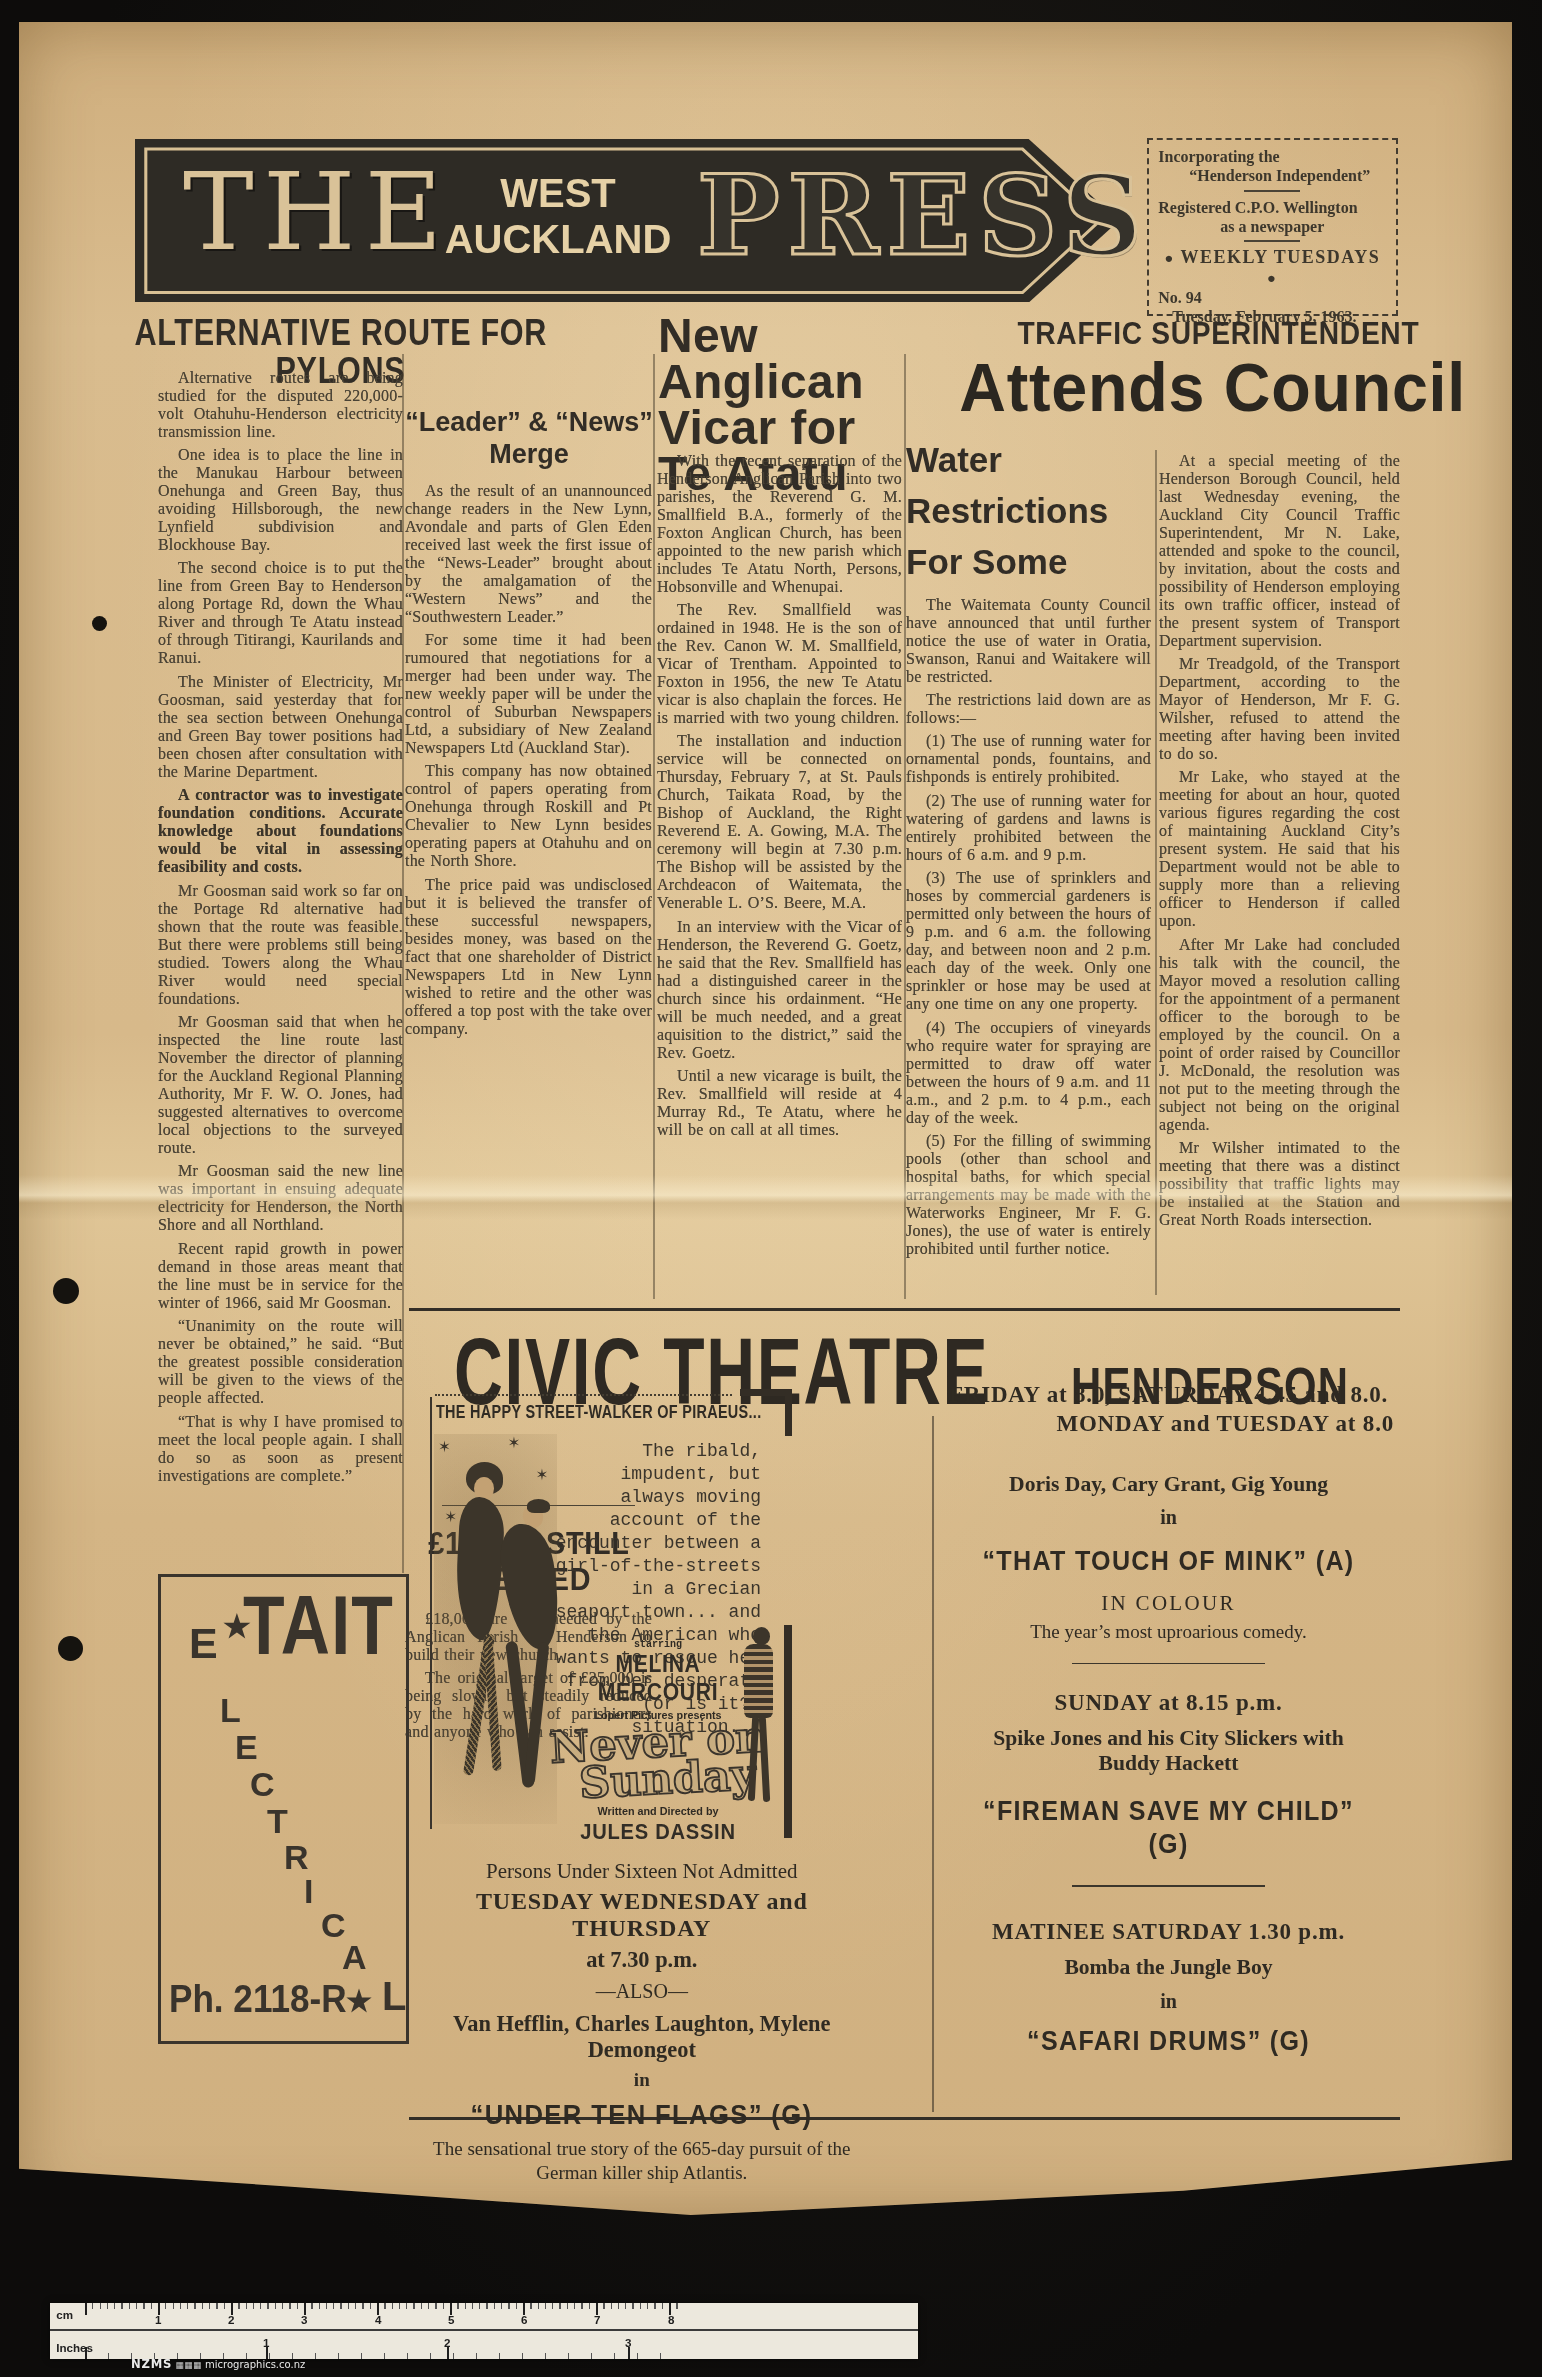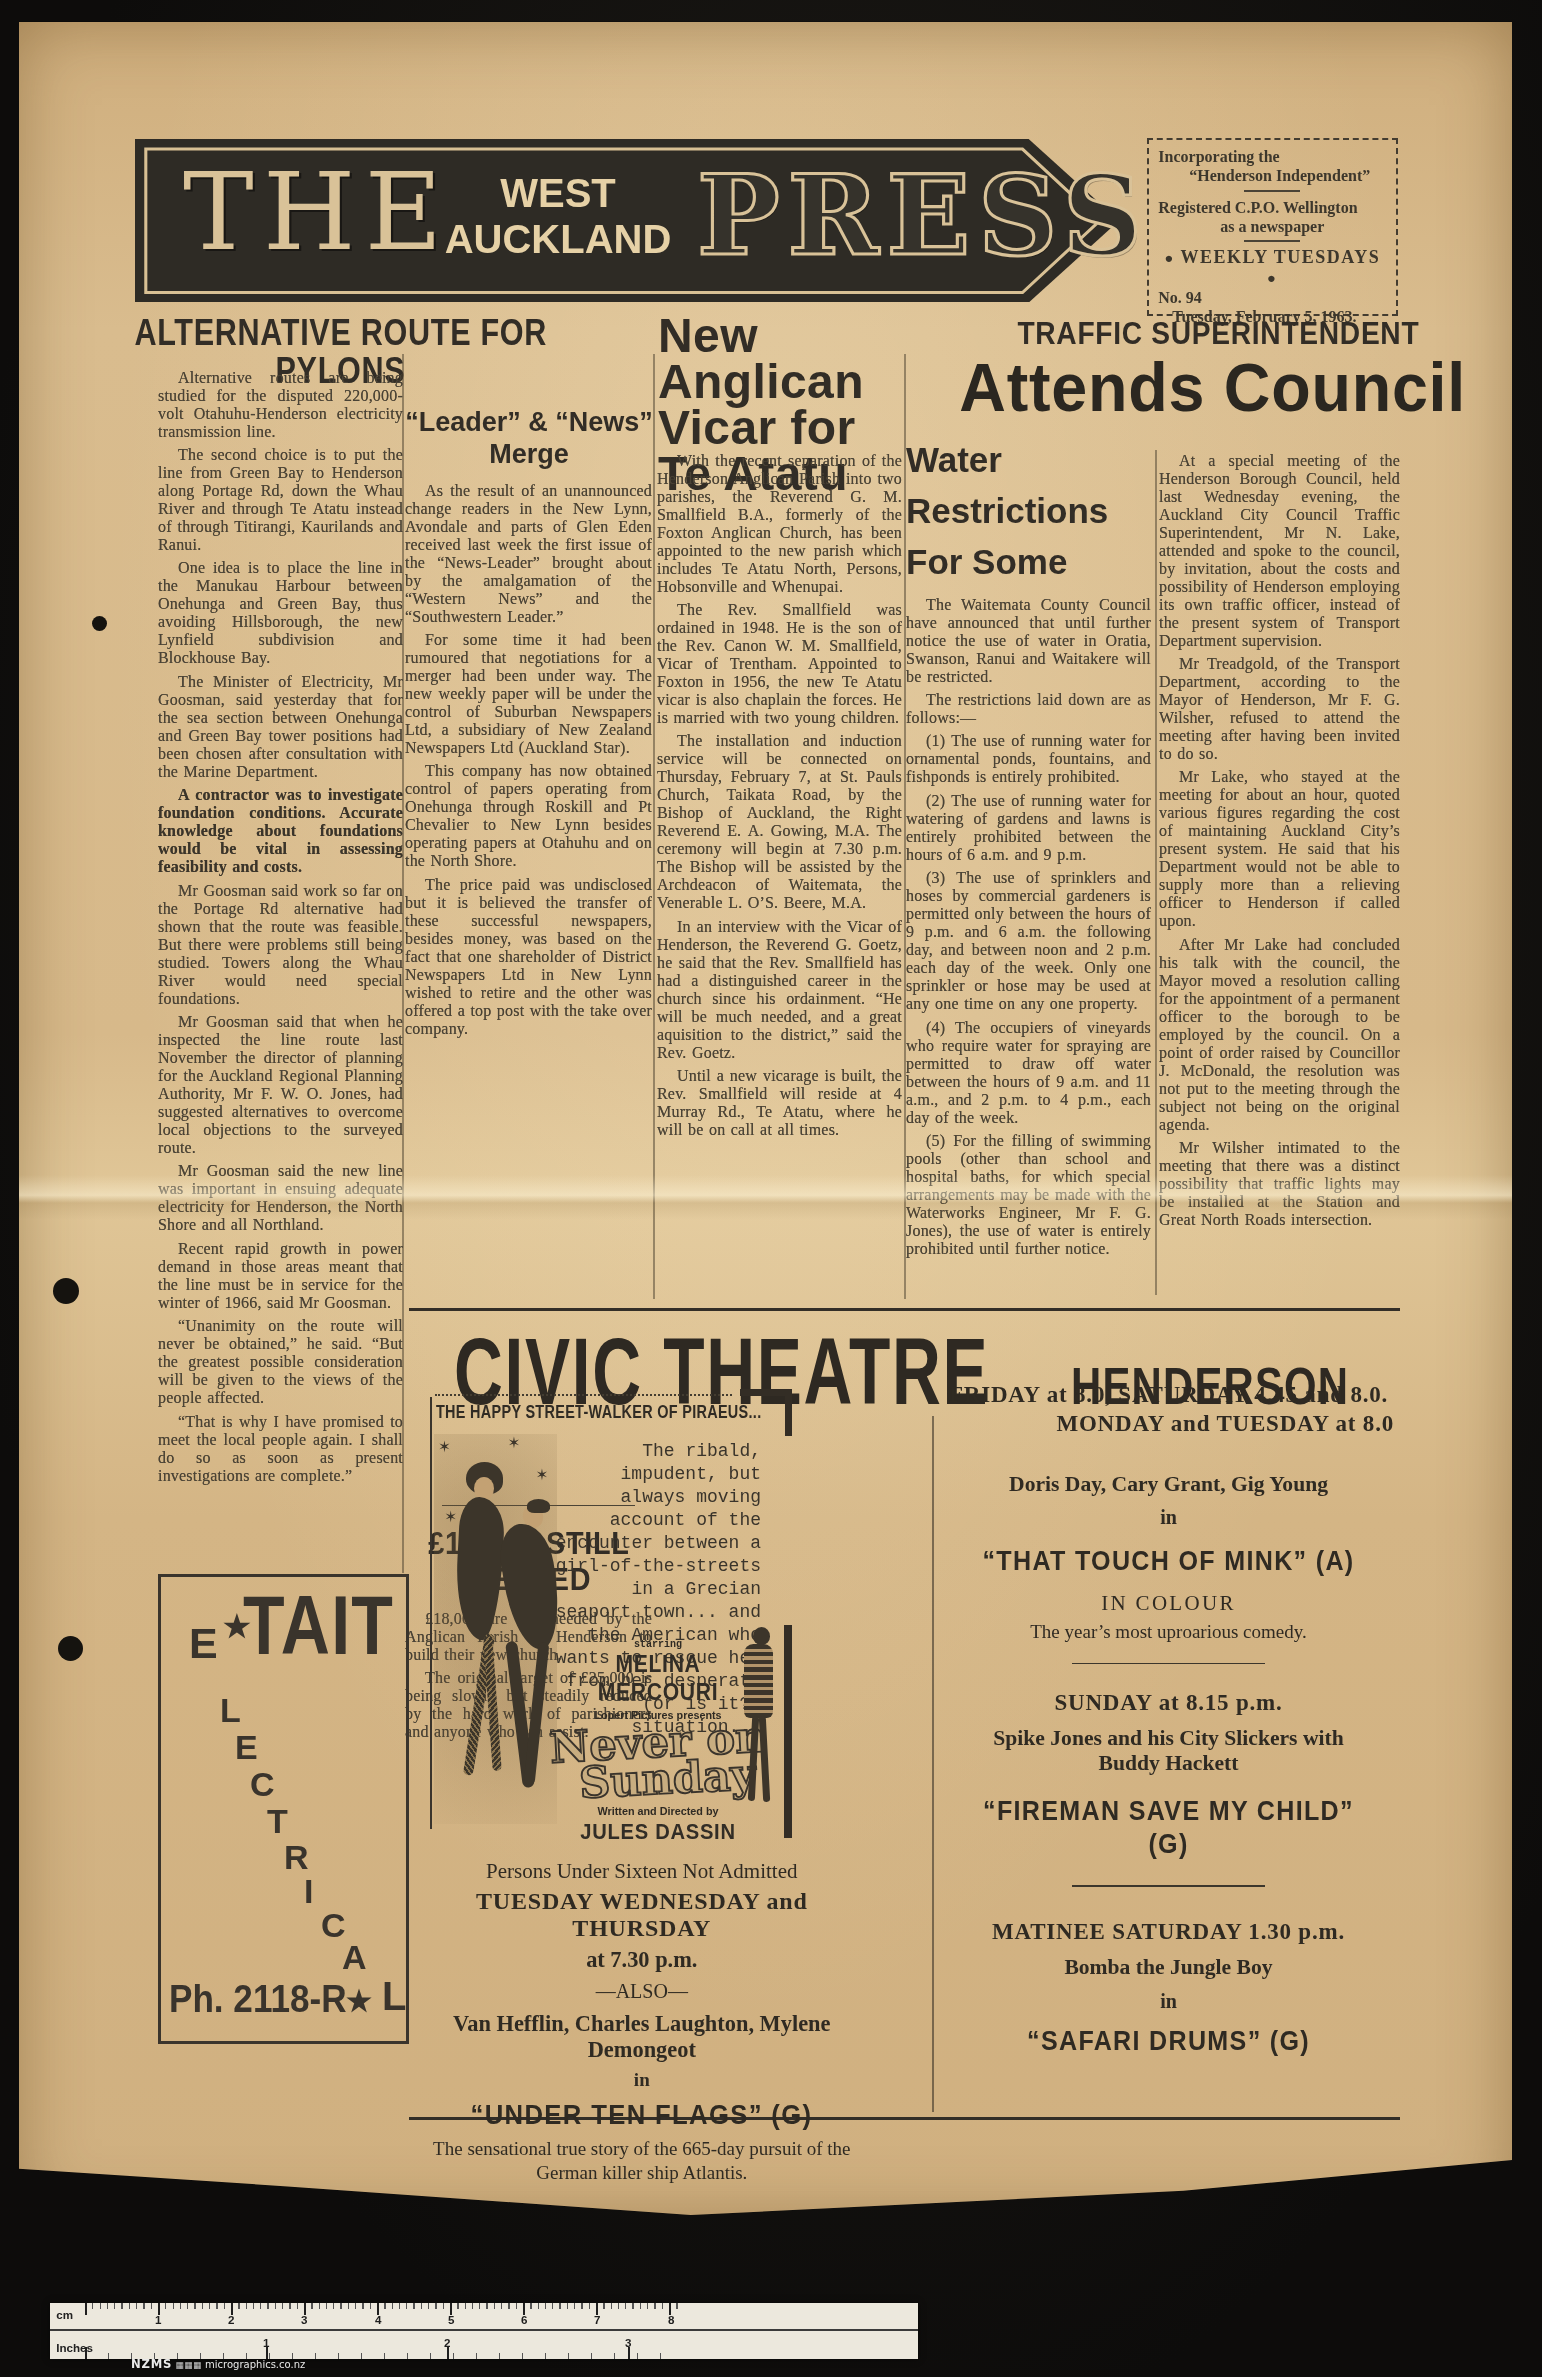"The second choice is to" p { order: before "One idea is to place" -> after "One idea is to place" }
